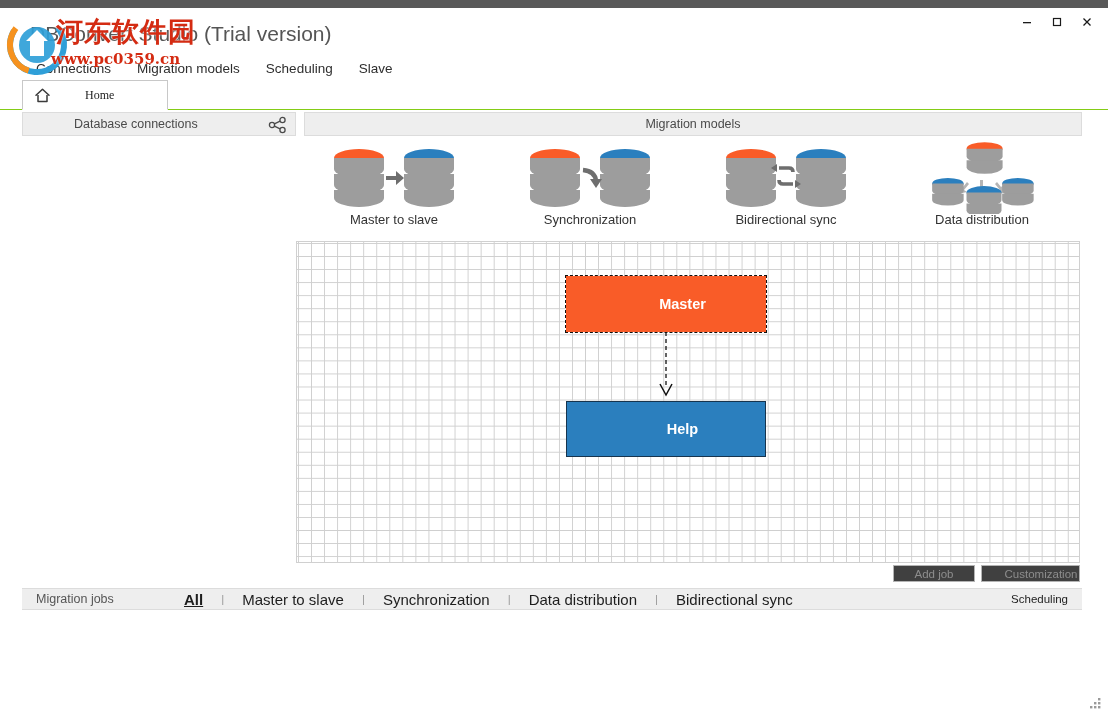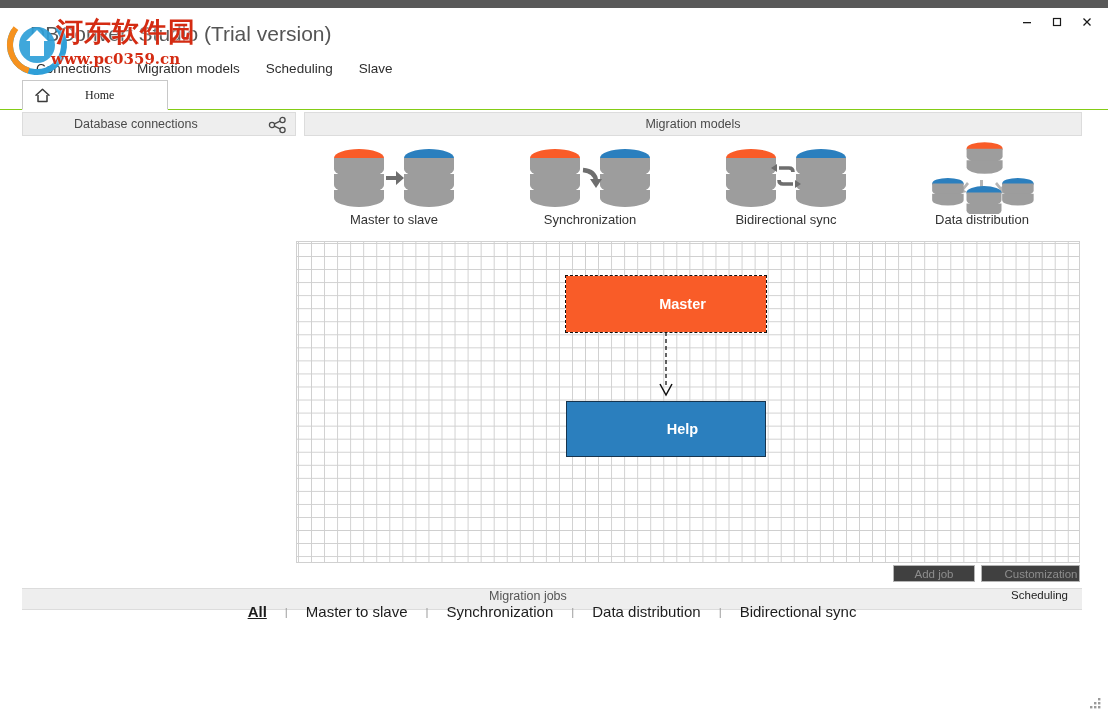"Migration jobs" .jobsbar { flex-direction: column -> none }
